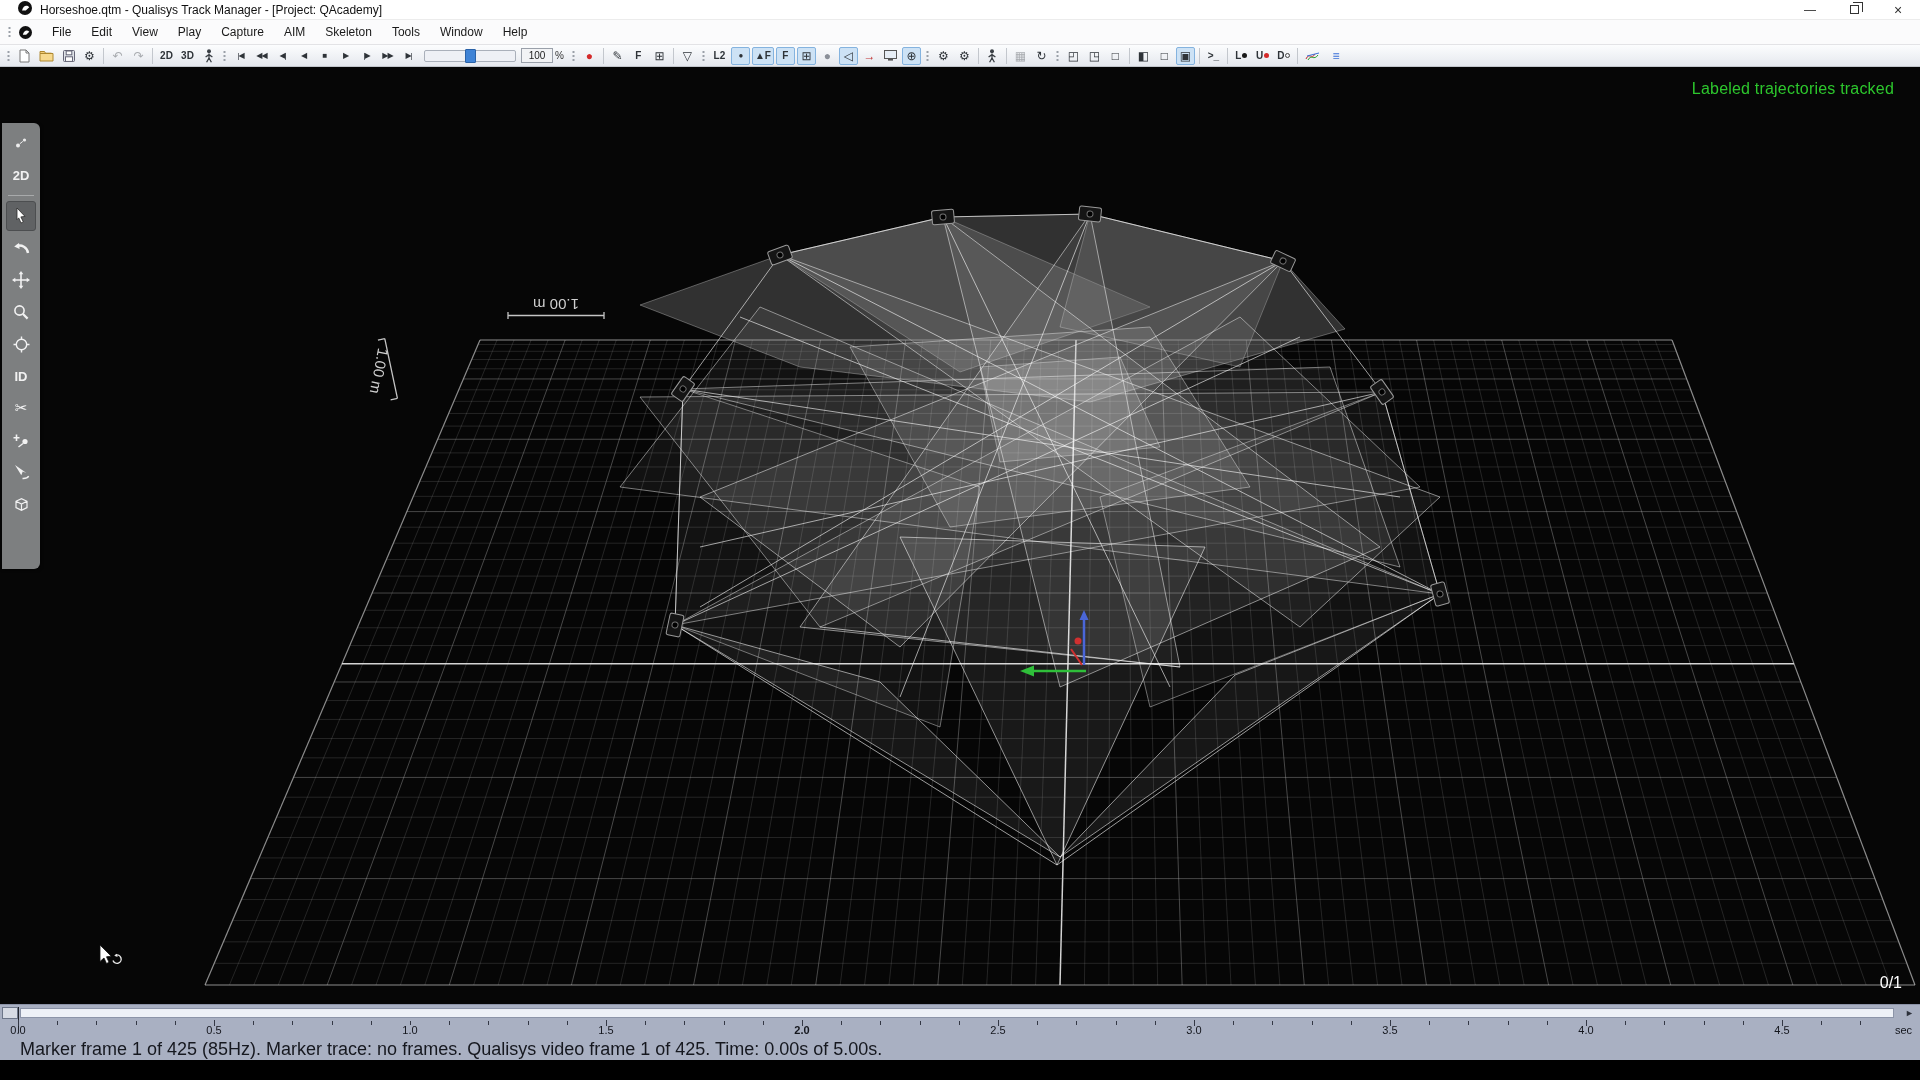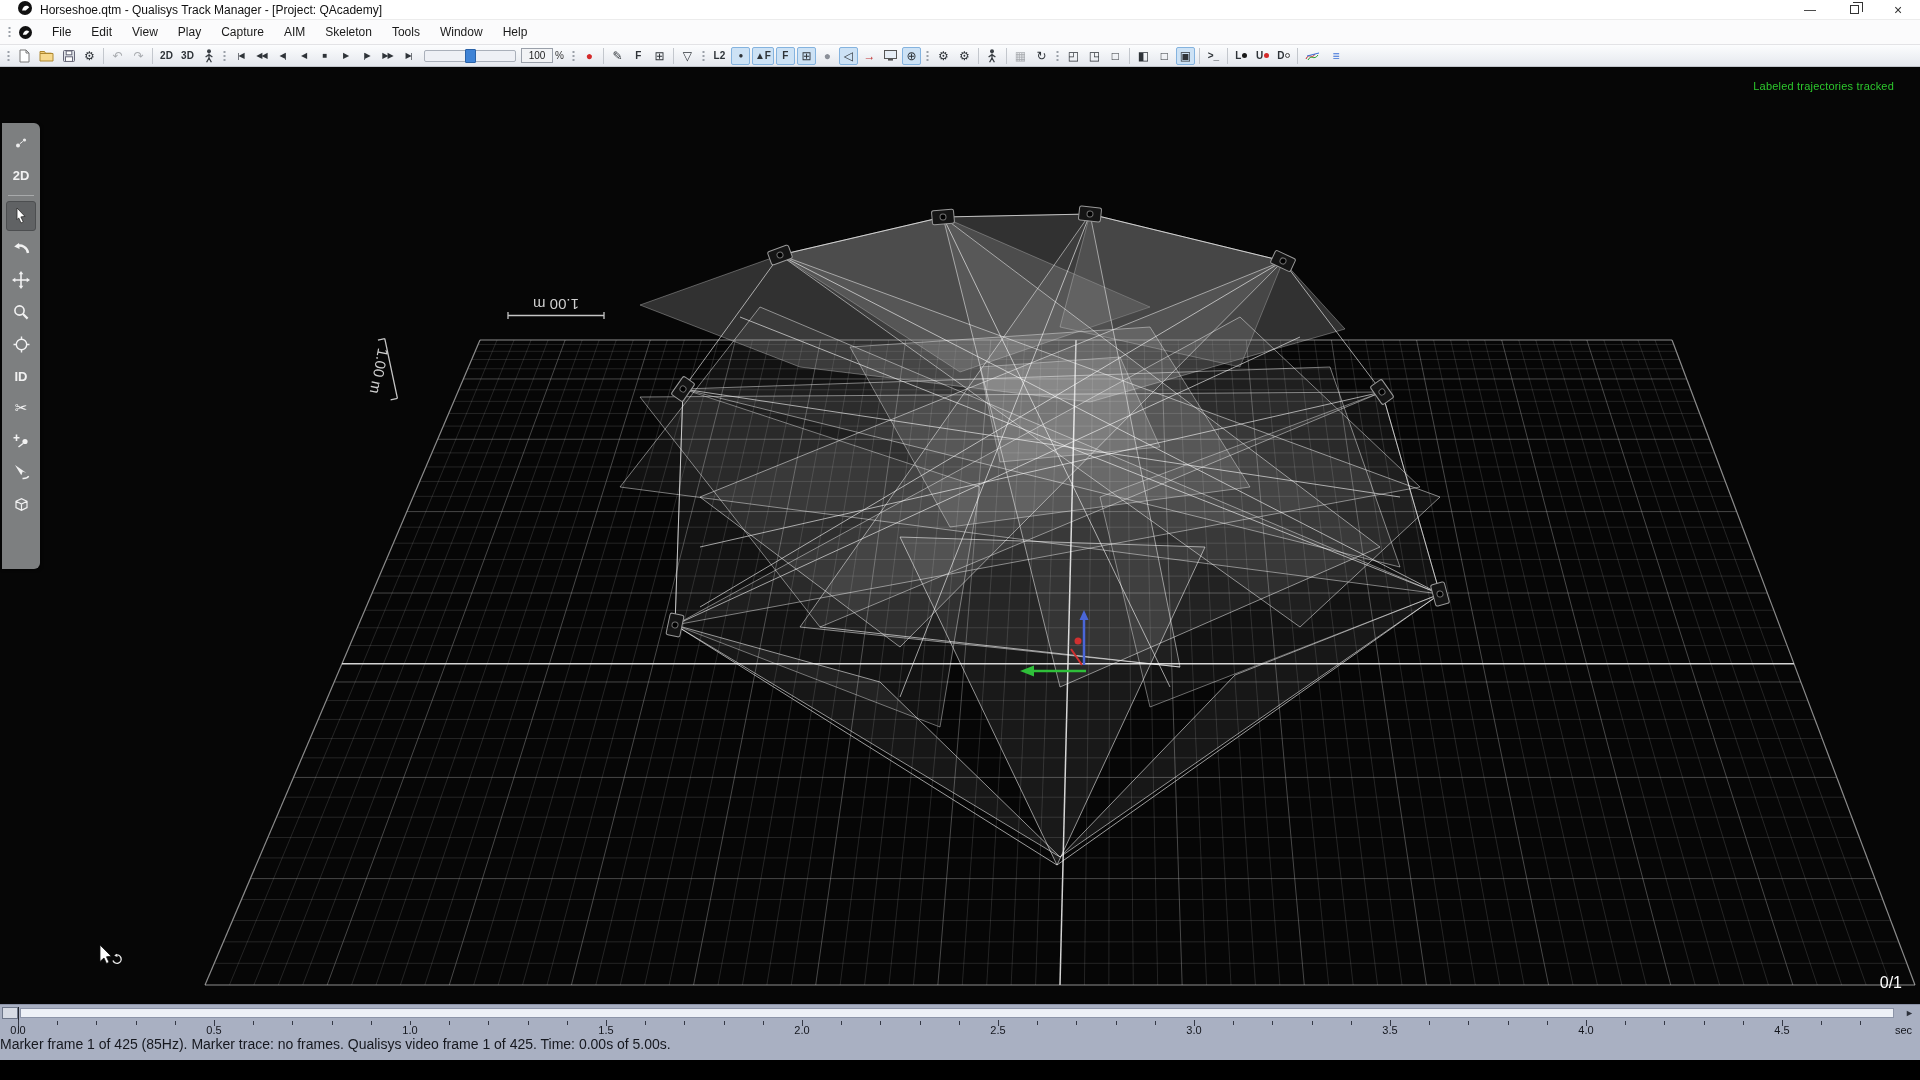"Labeled trajectories tracked" .tracking-status { font-size: 11px -> 16px }
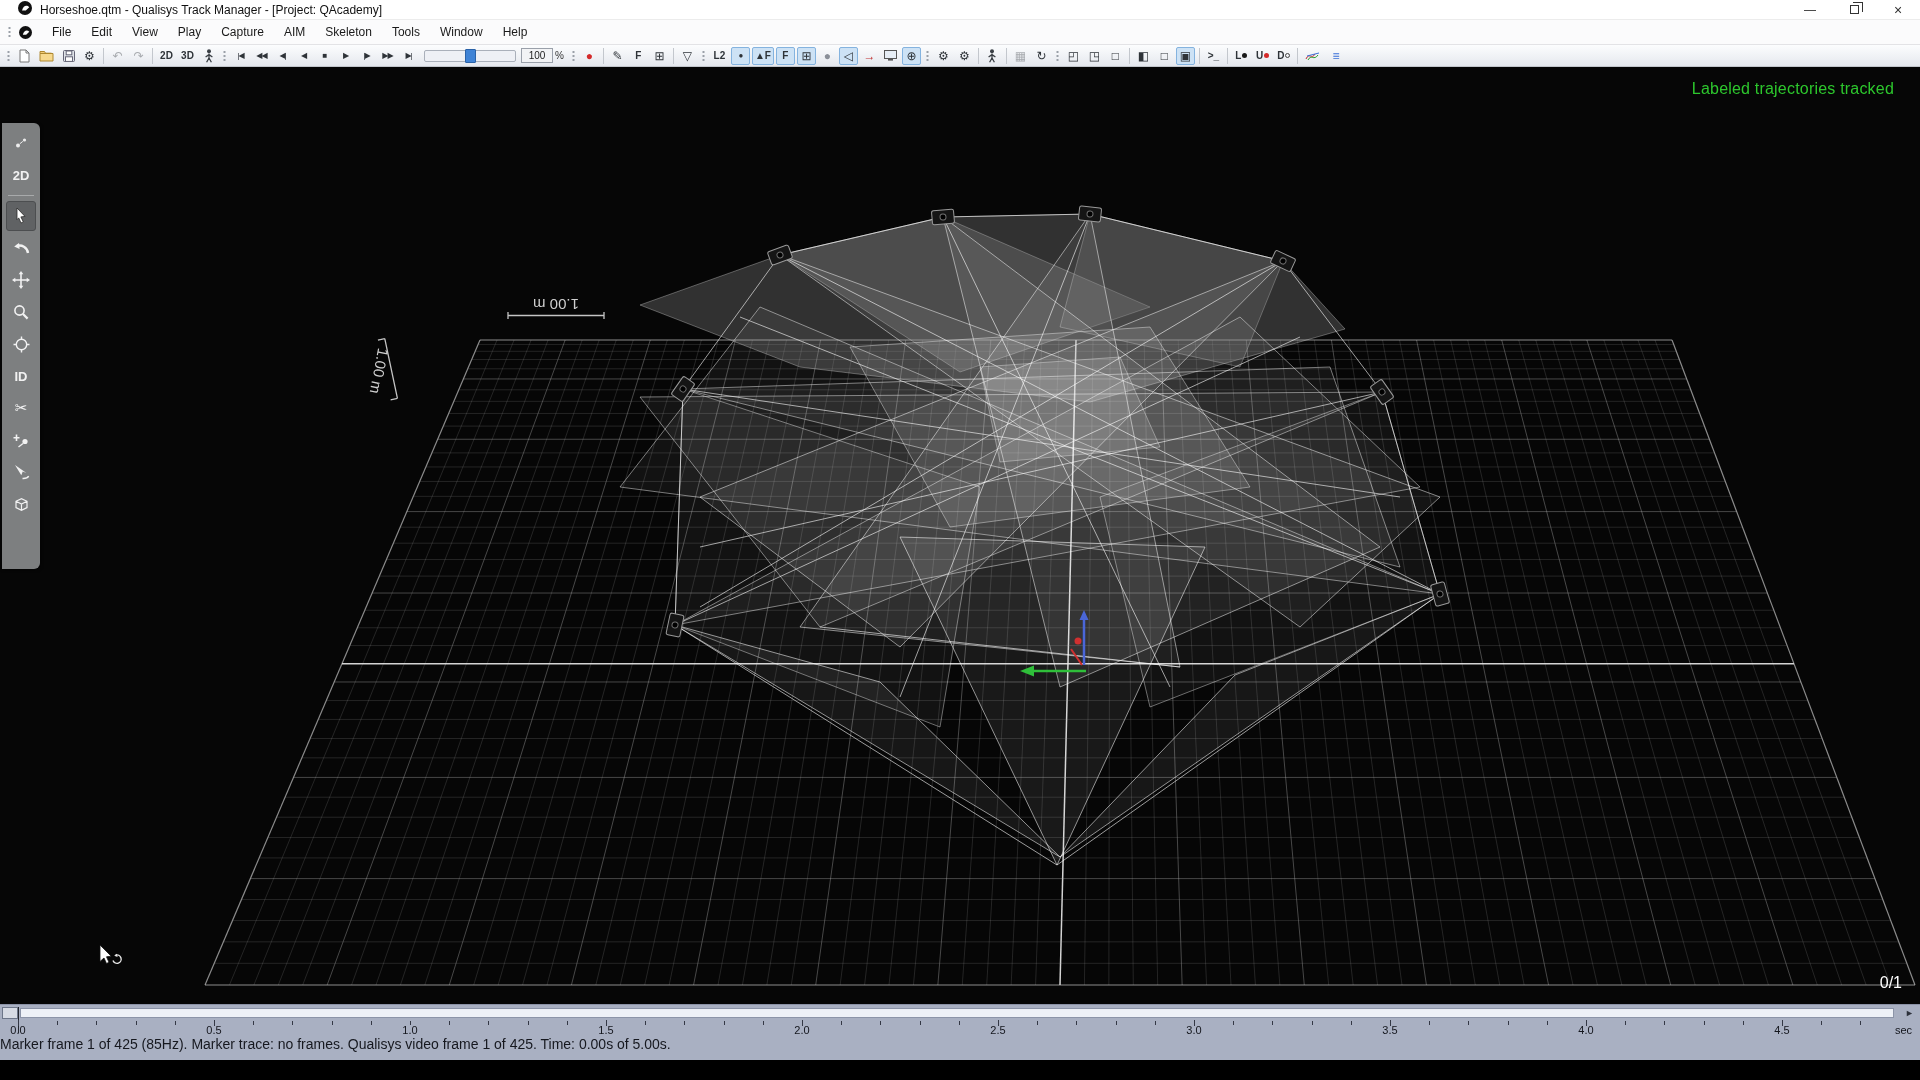"2.0" div.tl-label { font-weight: none -> bold }
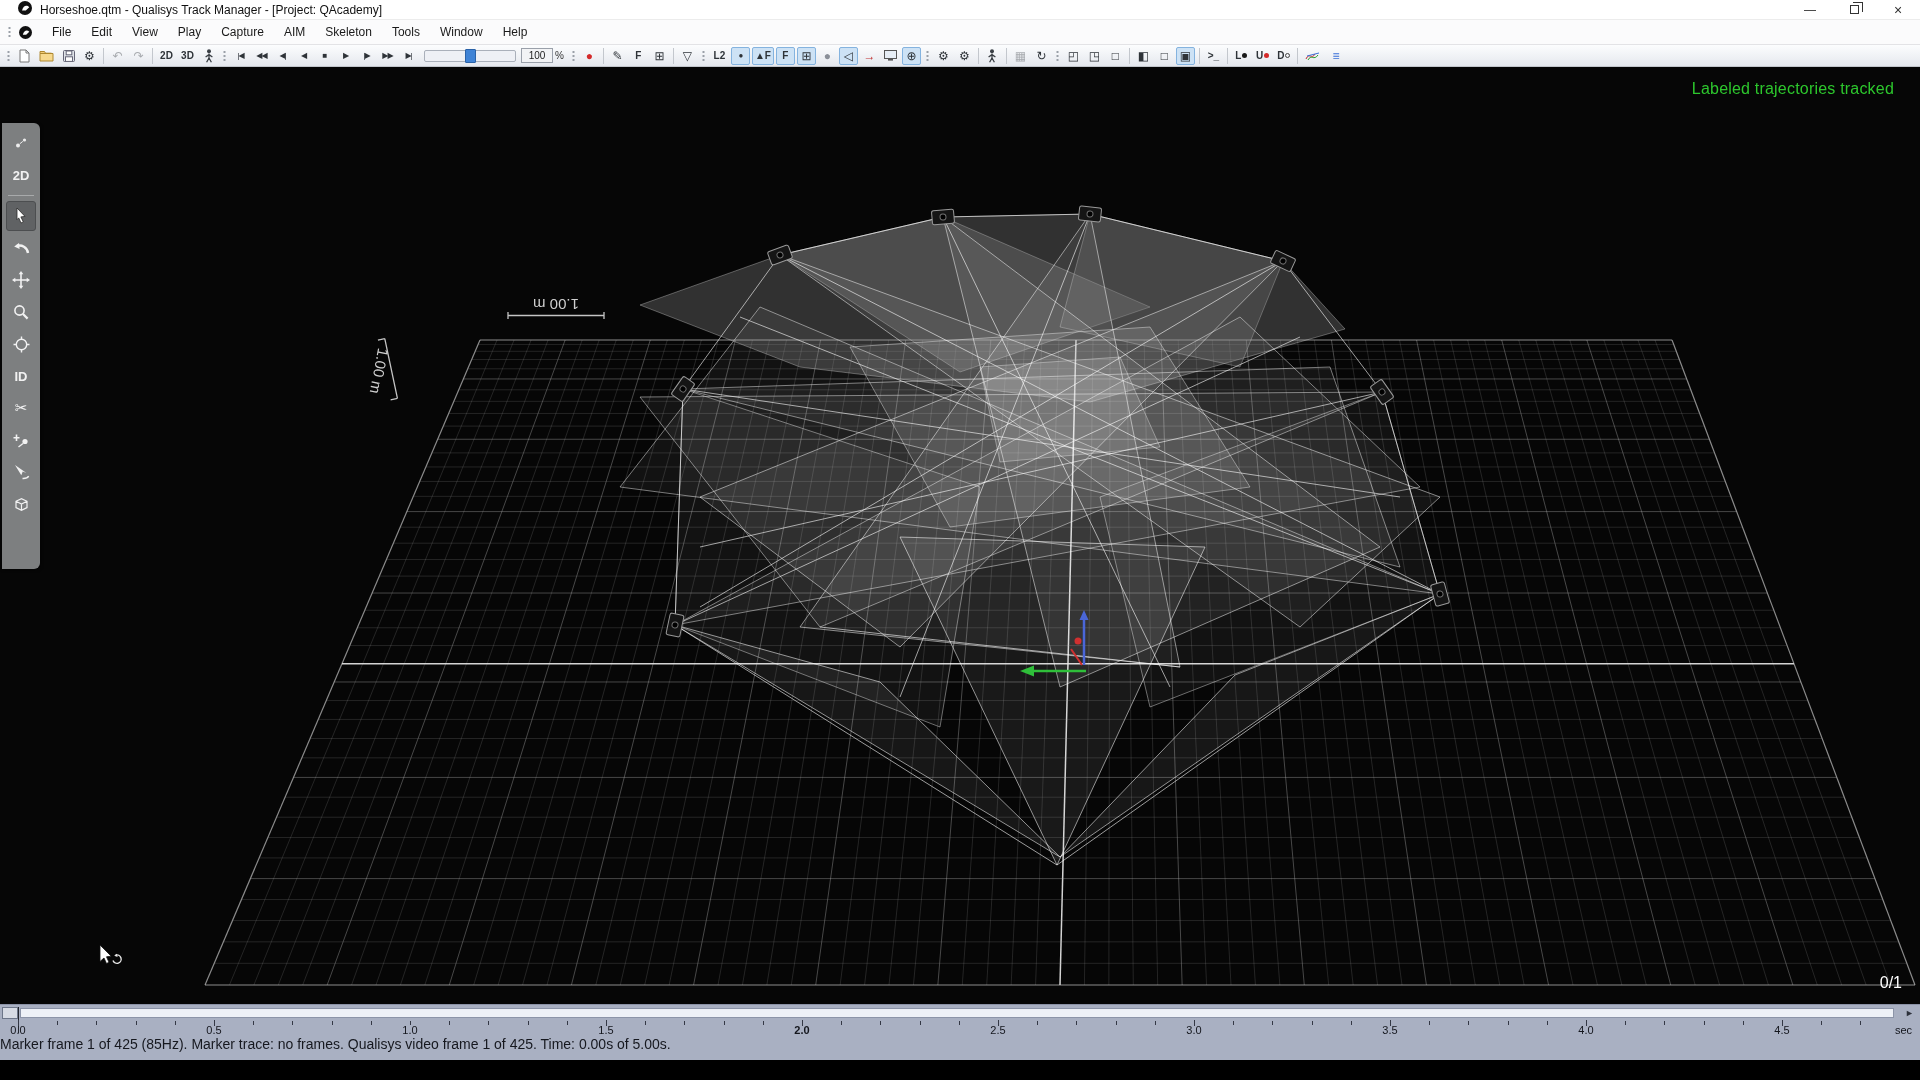"Marker frame 1 of 425" .statusbar { align-items: flex-start -> flex-end; font-size: 14px -> 18px; padding-left: 0 -> 20px }
